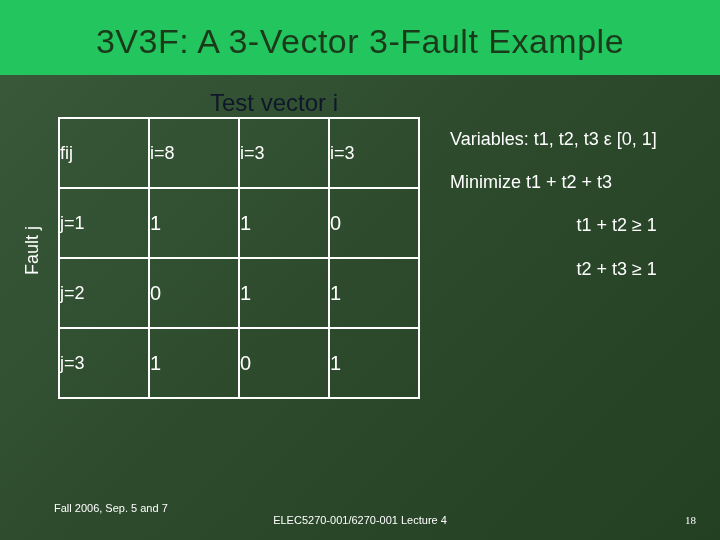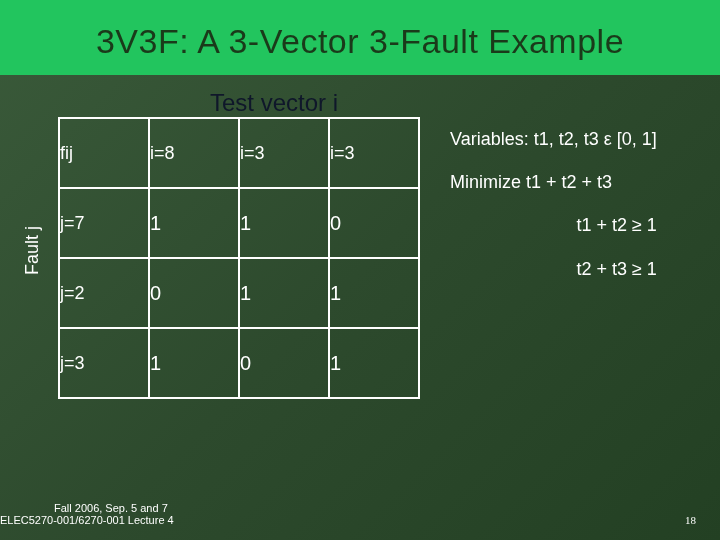"j=7" td.hdr { text: 7 -> 1 }
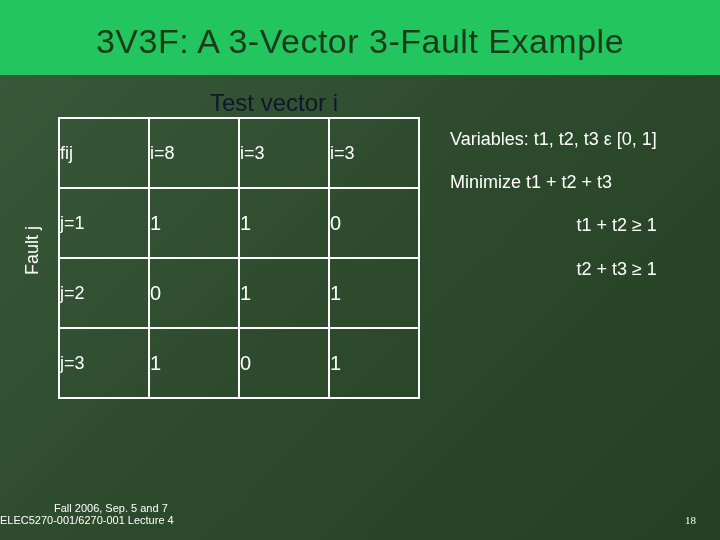"ELEC5270-001/6270-001 Lecture 4" .footer .center { text-align: none -> center }
